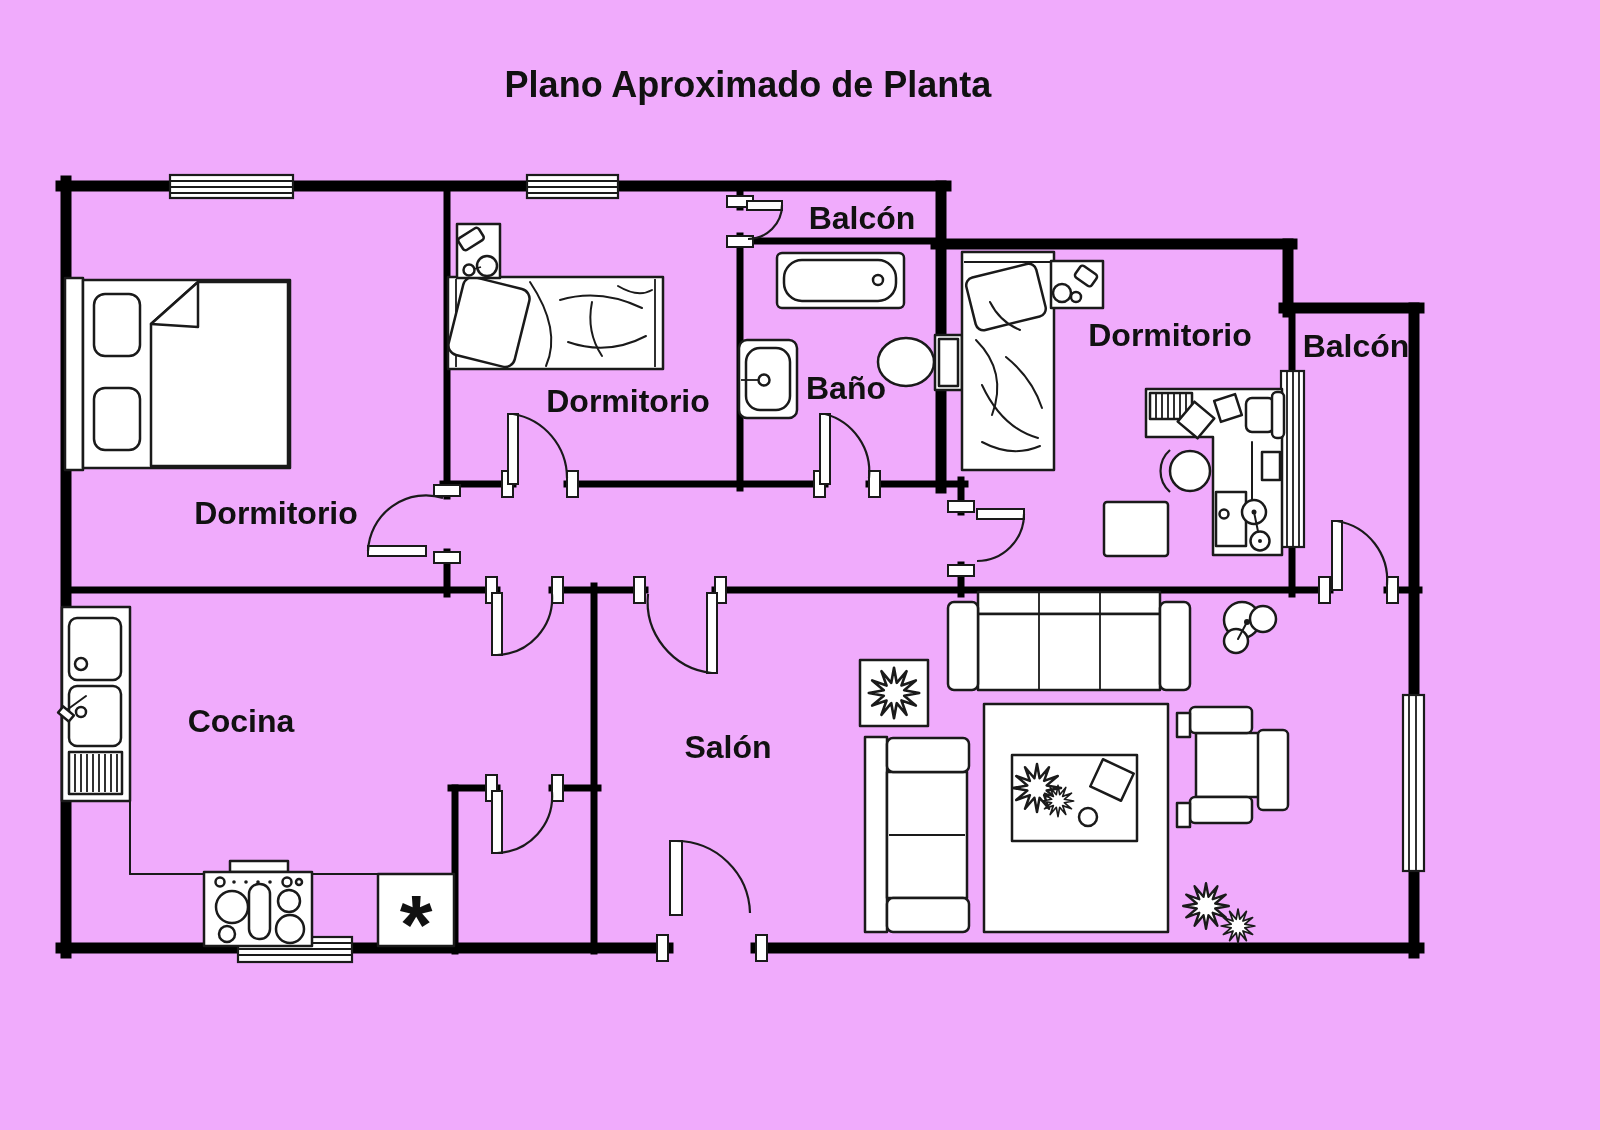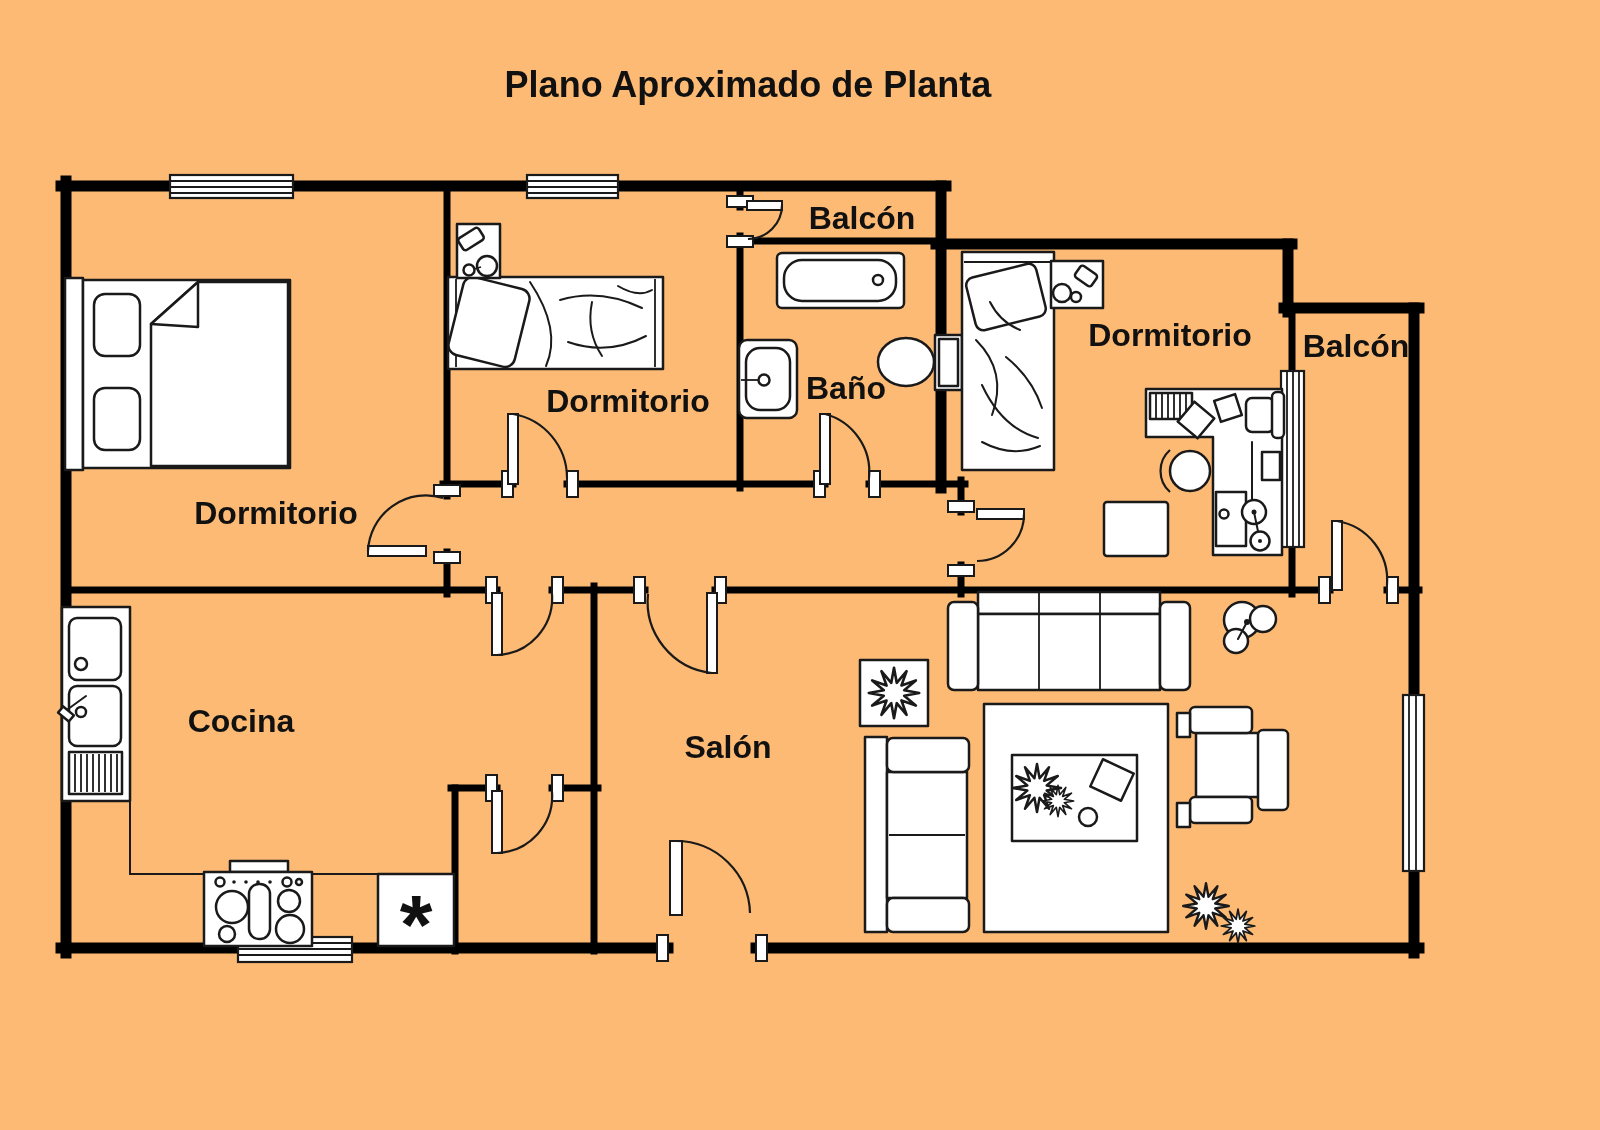"Plano Aproximado de Planta" .page { background: #fdba74 -> #f0abfc }
